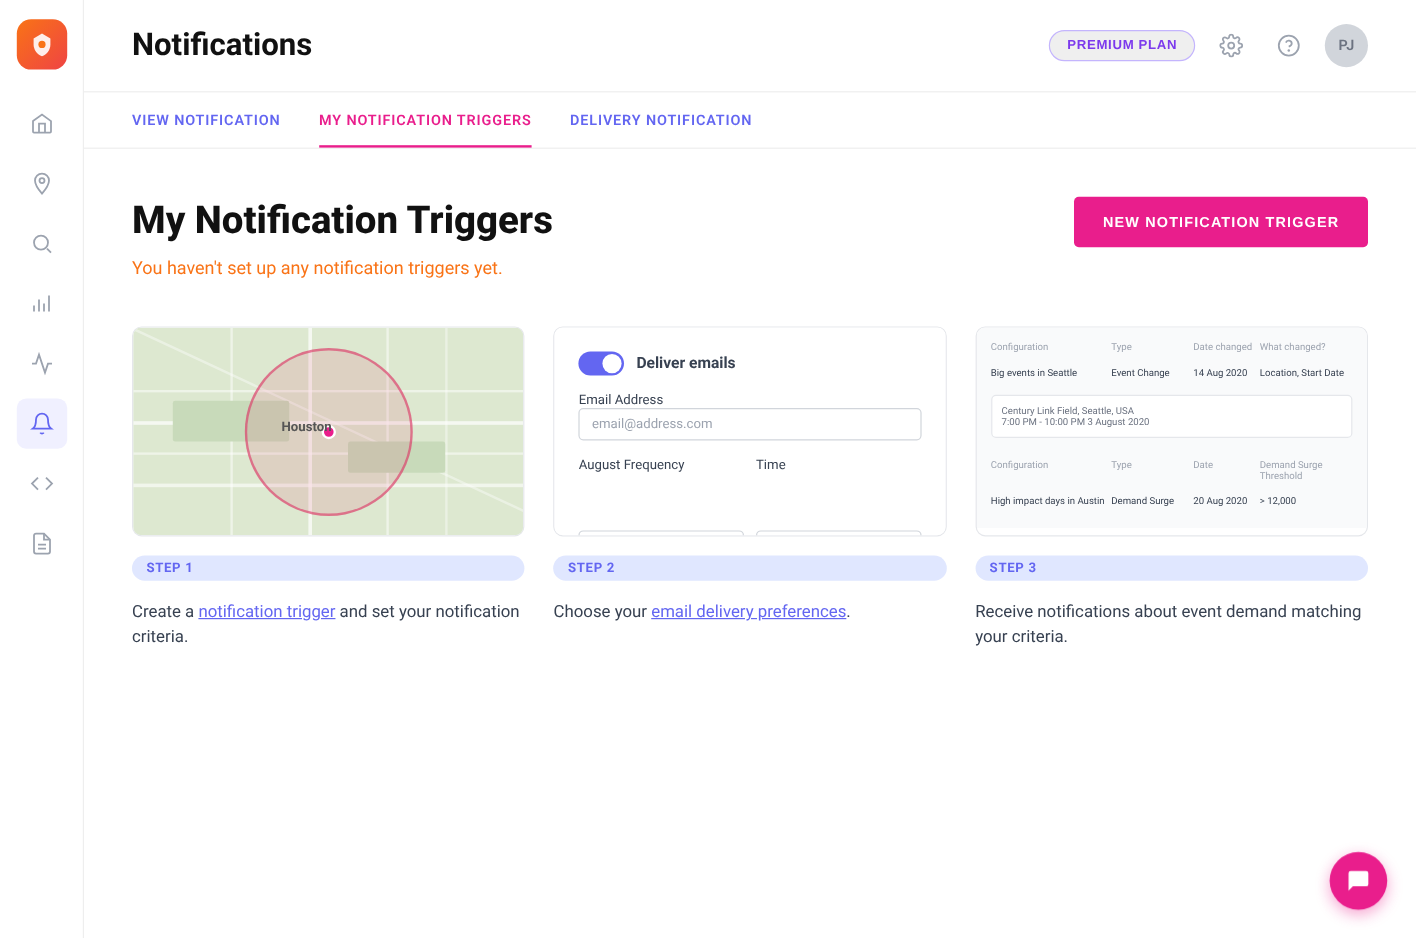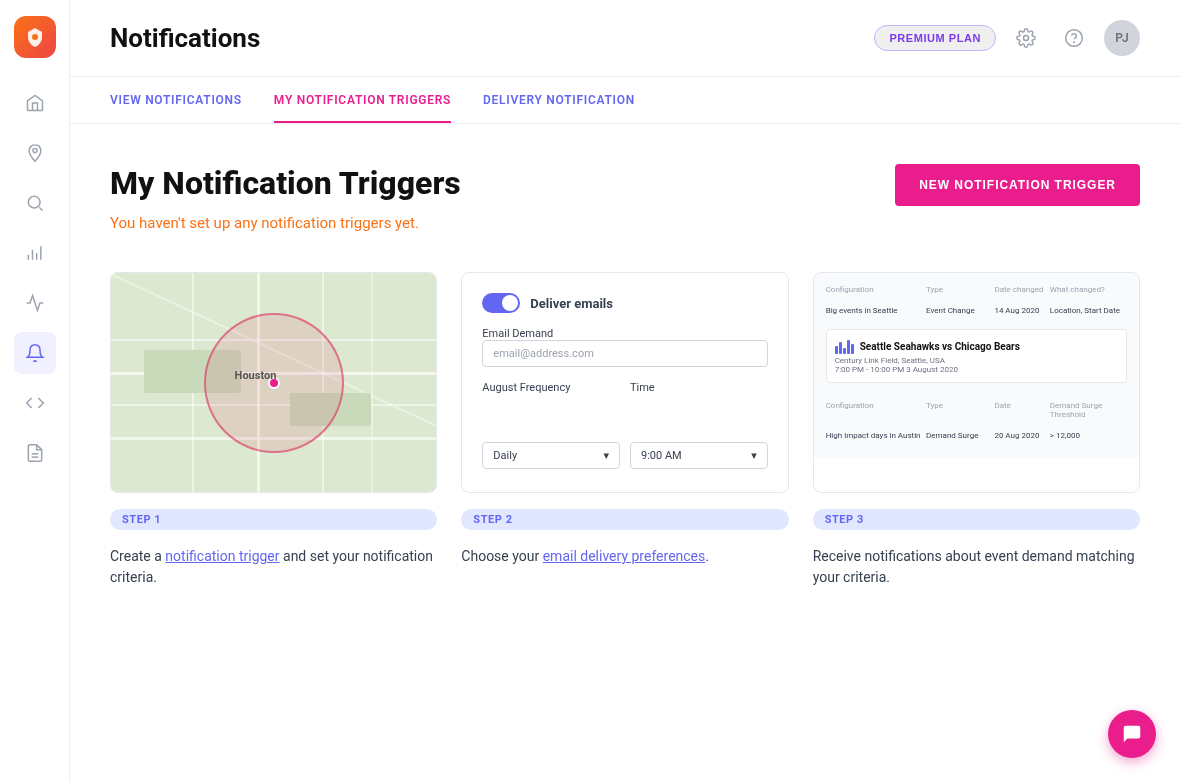"VIEW NOTIFICATIONS" a.tab { text: NOTIFICATIONS -> NOTIFICATION }
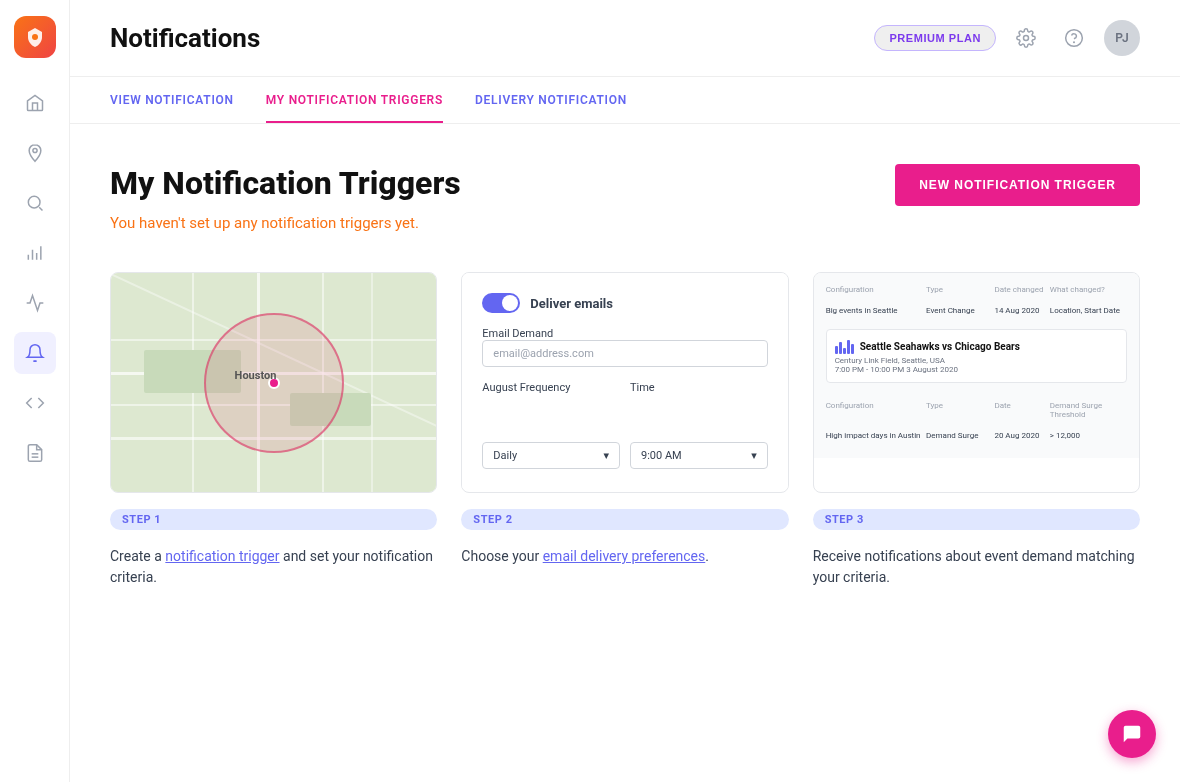"Configuration" .step-preview { height: 221px -> 175px }
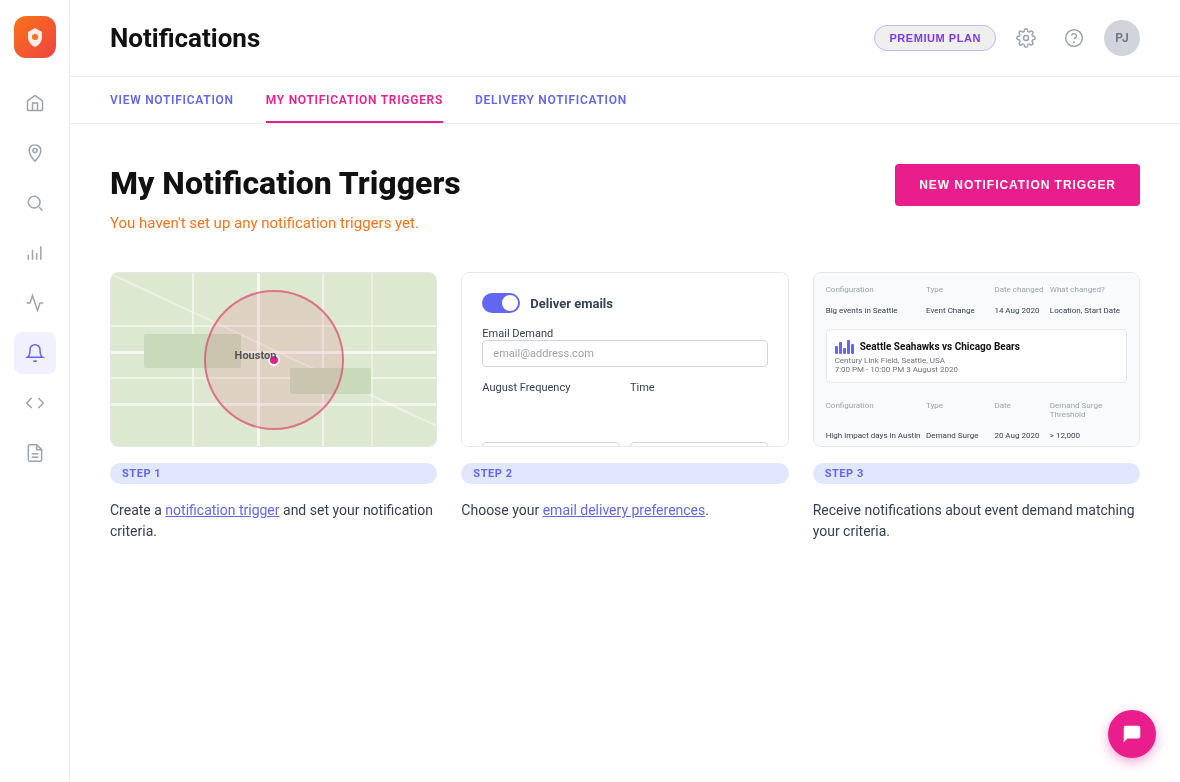"Email Demand" div.email-field-label { text: Demand -> Address }
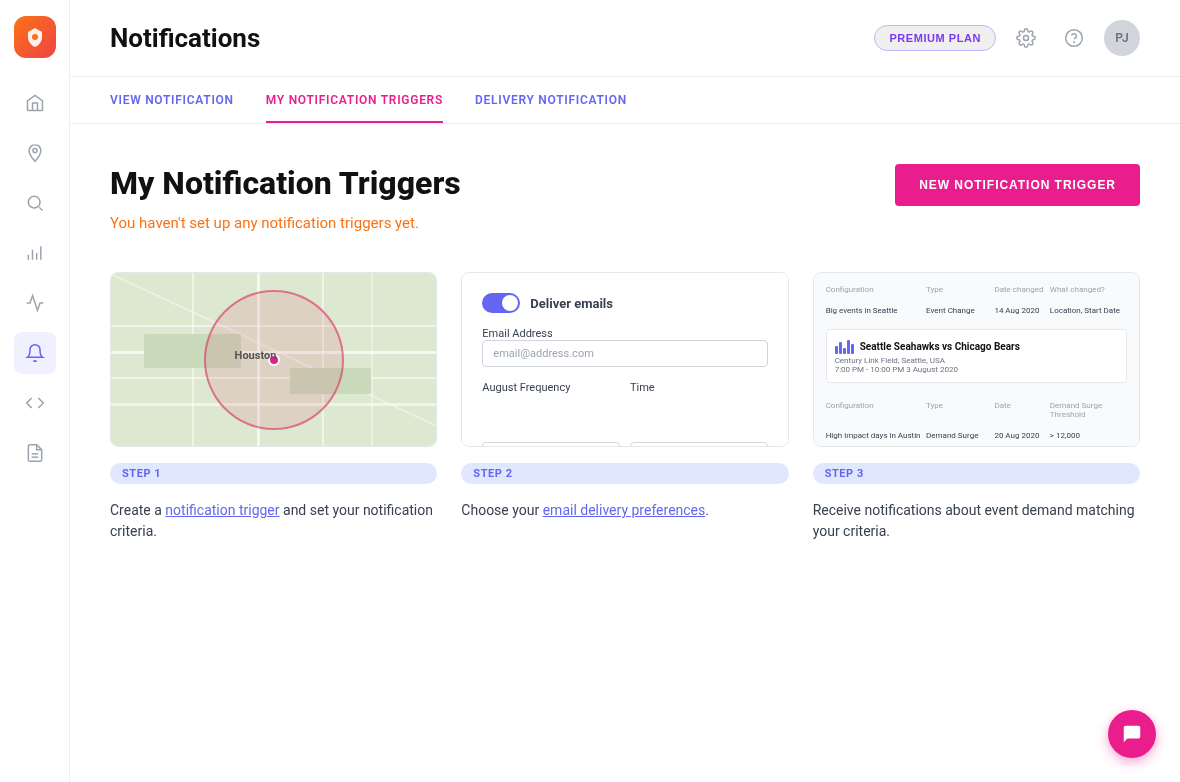"Seattle Seahawks vs Chicago Bears" div.data-event-title { html: <div> <div> <div></div> <div></div> <div></div> <div></div> <div></div> </div> <span>Seattle Seahawks vs Chicago Bears</span> </div> -> none }
